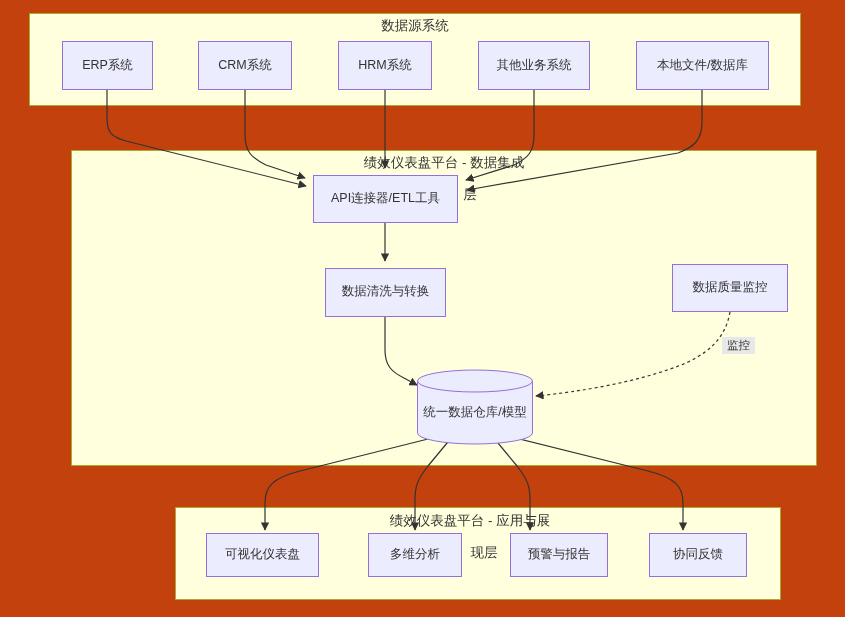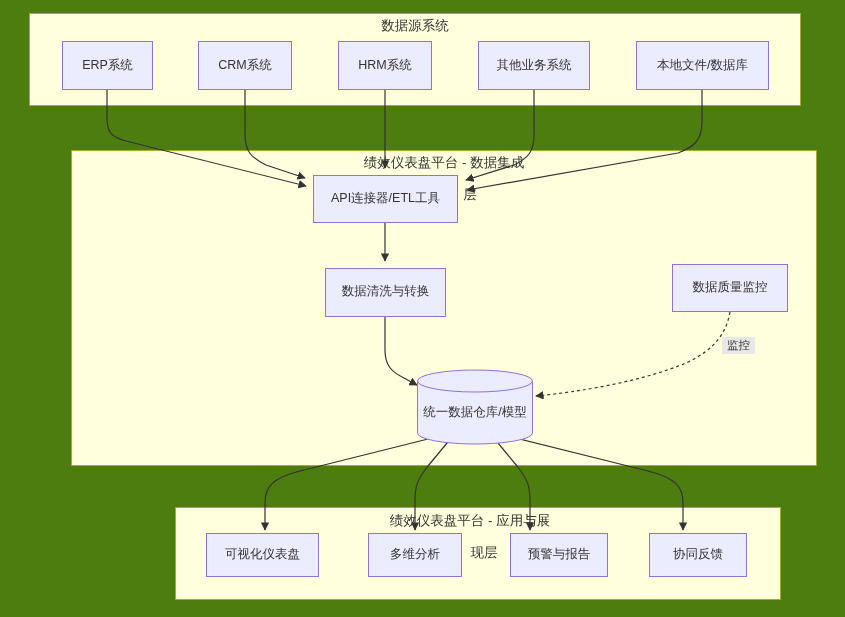"数据源系统" #stage { background: #4d7c0f -> #c2410c }
